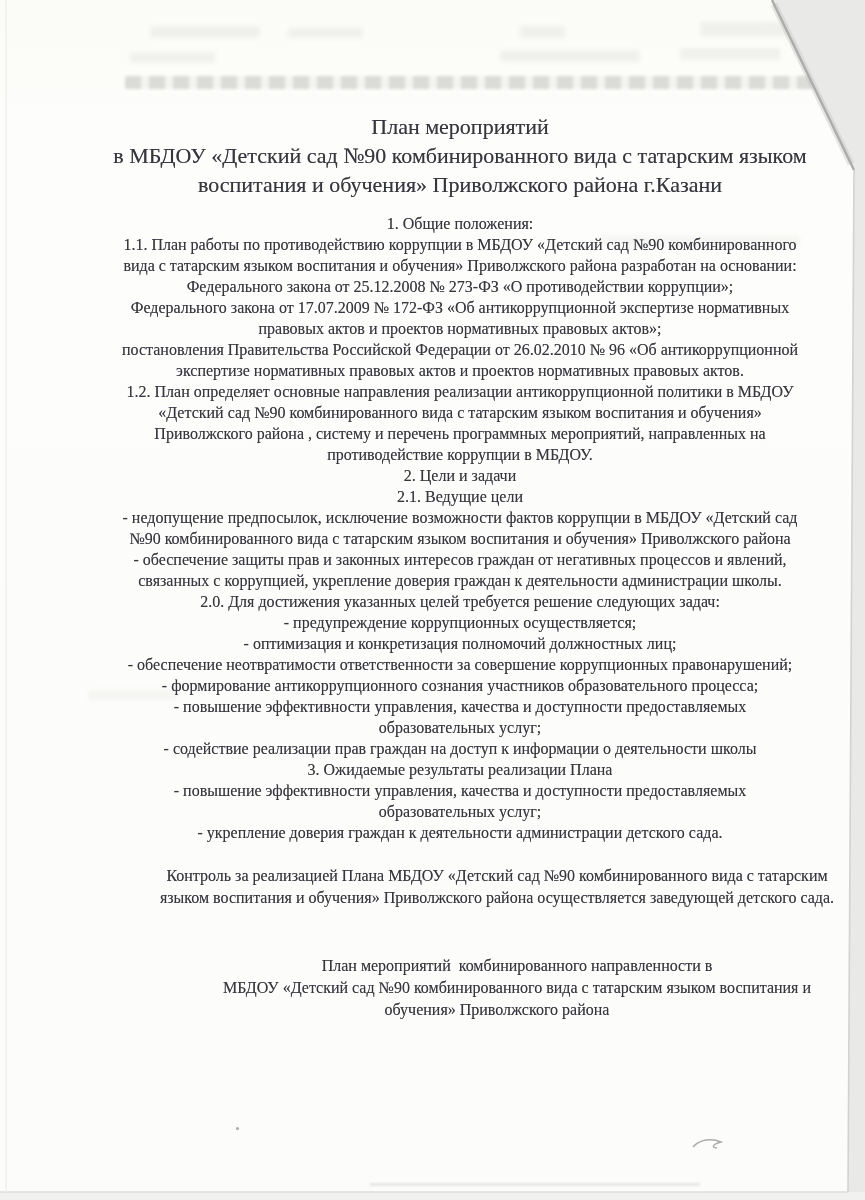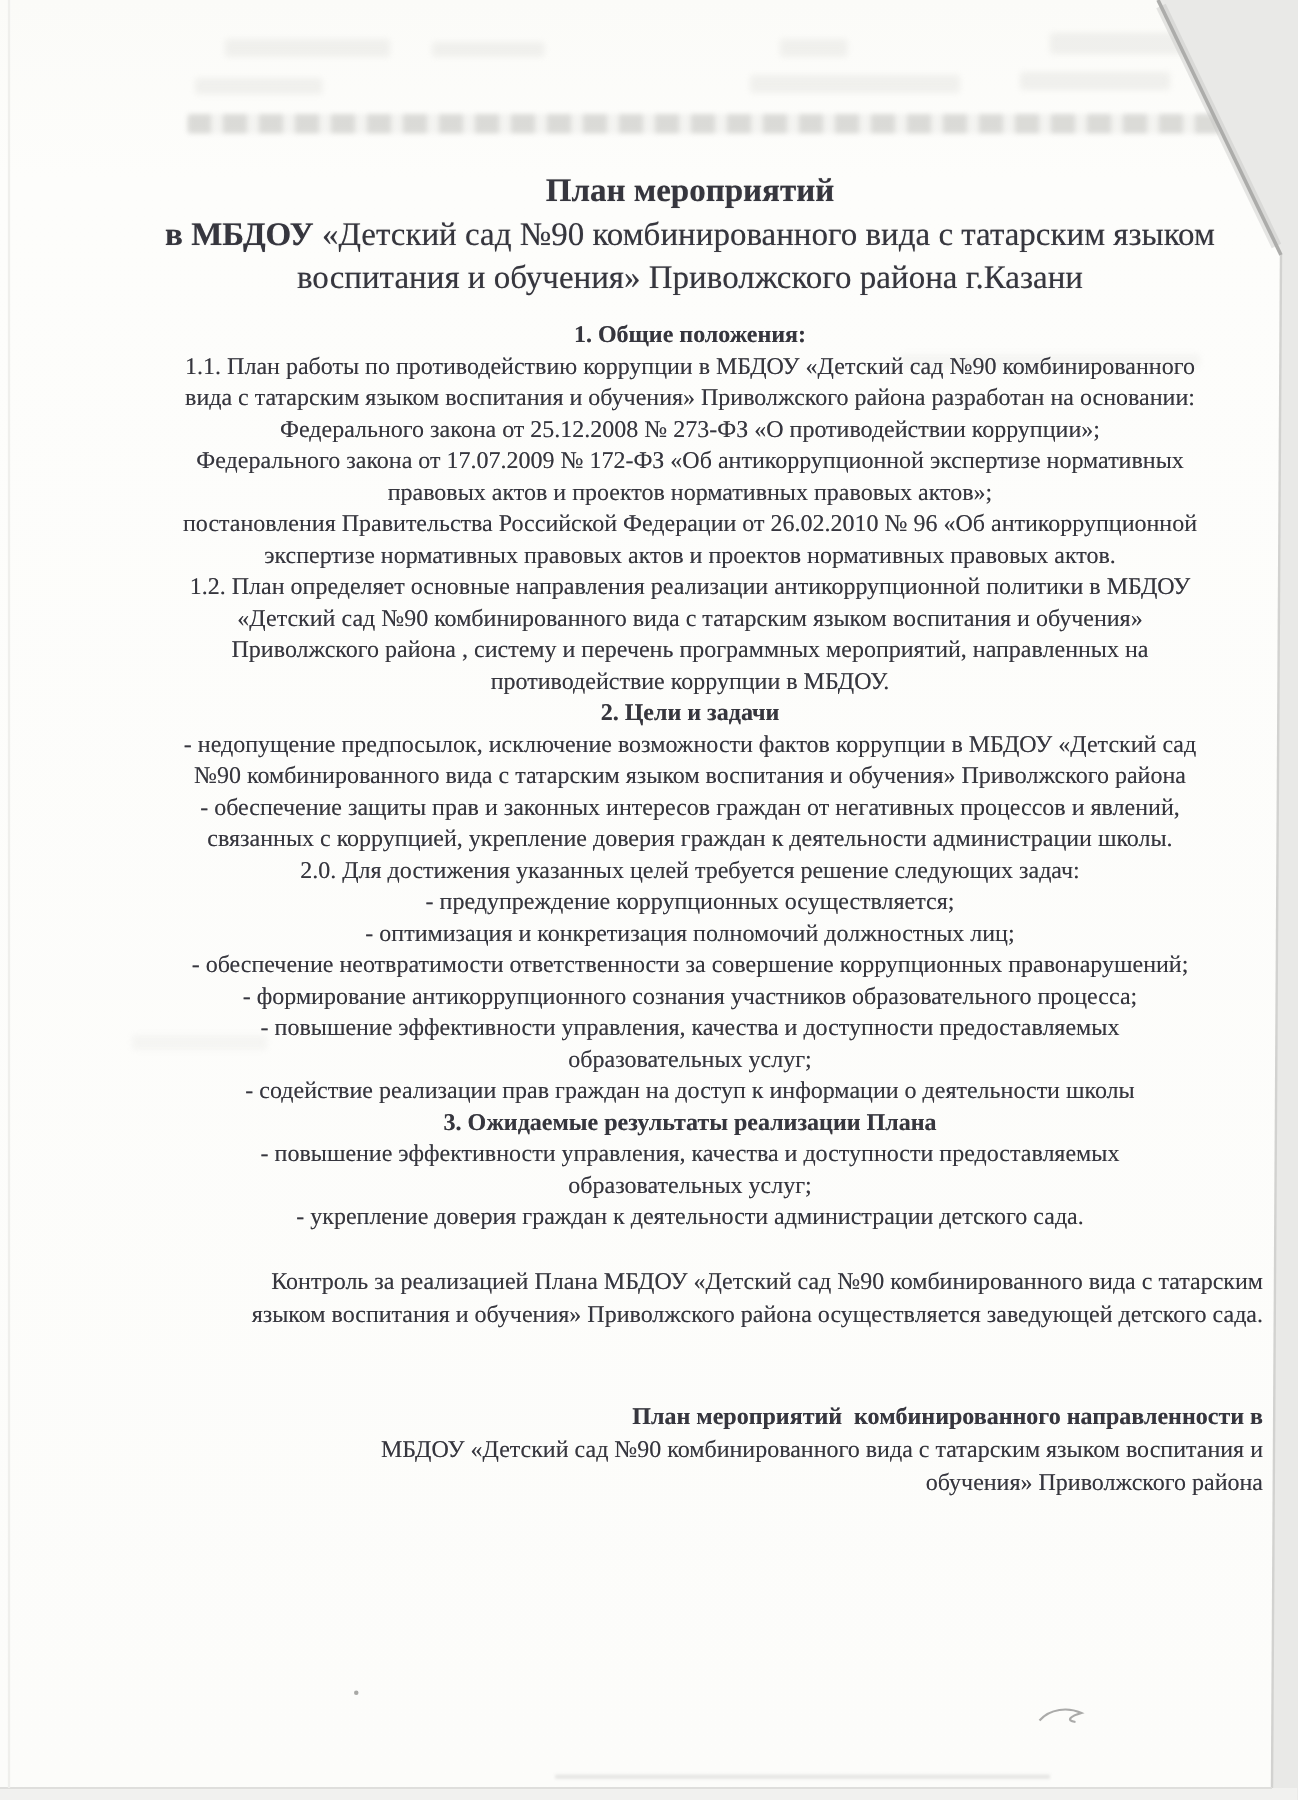"План мероприятий" .b { font-weight: bold -> normal }
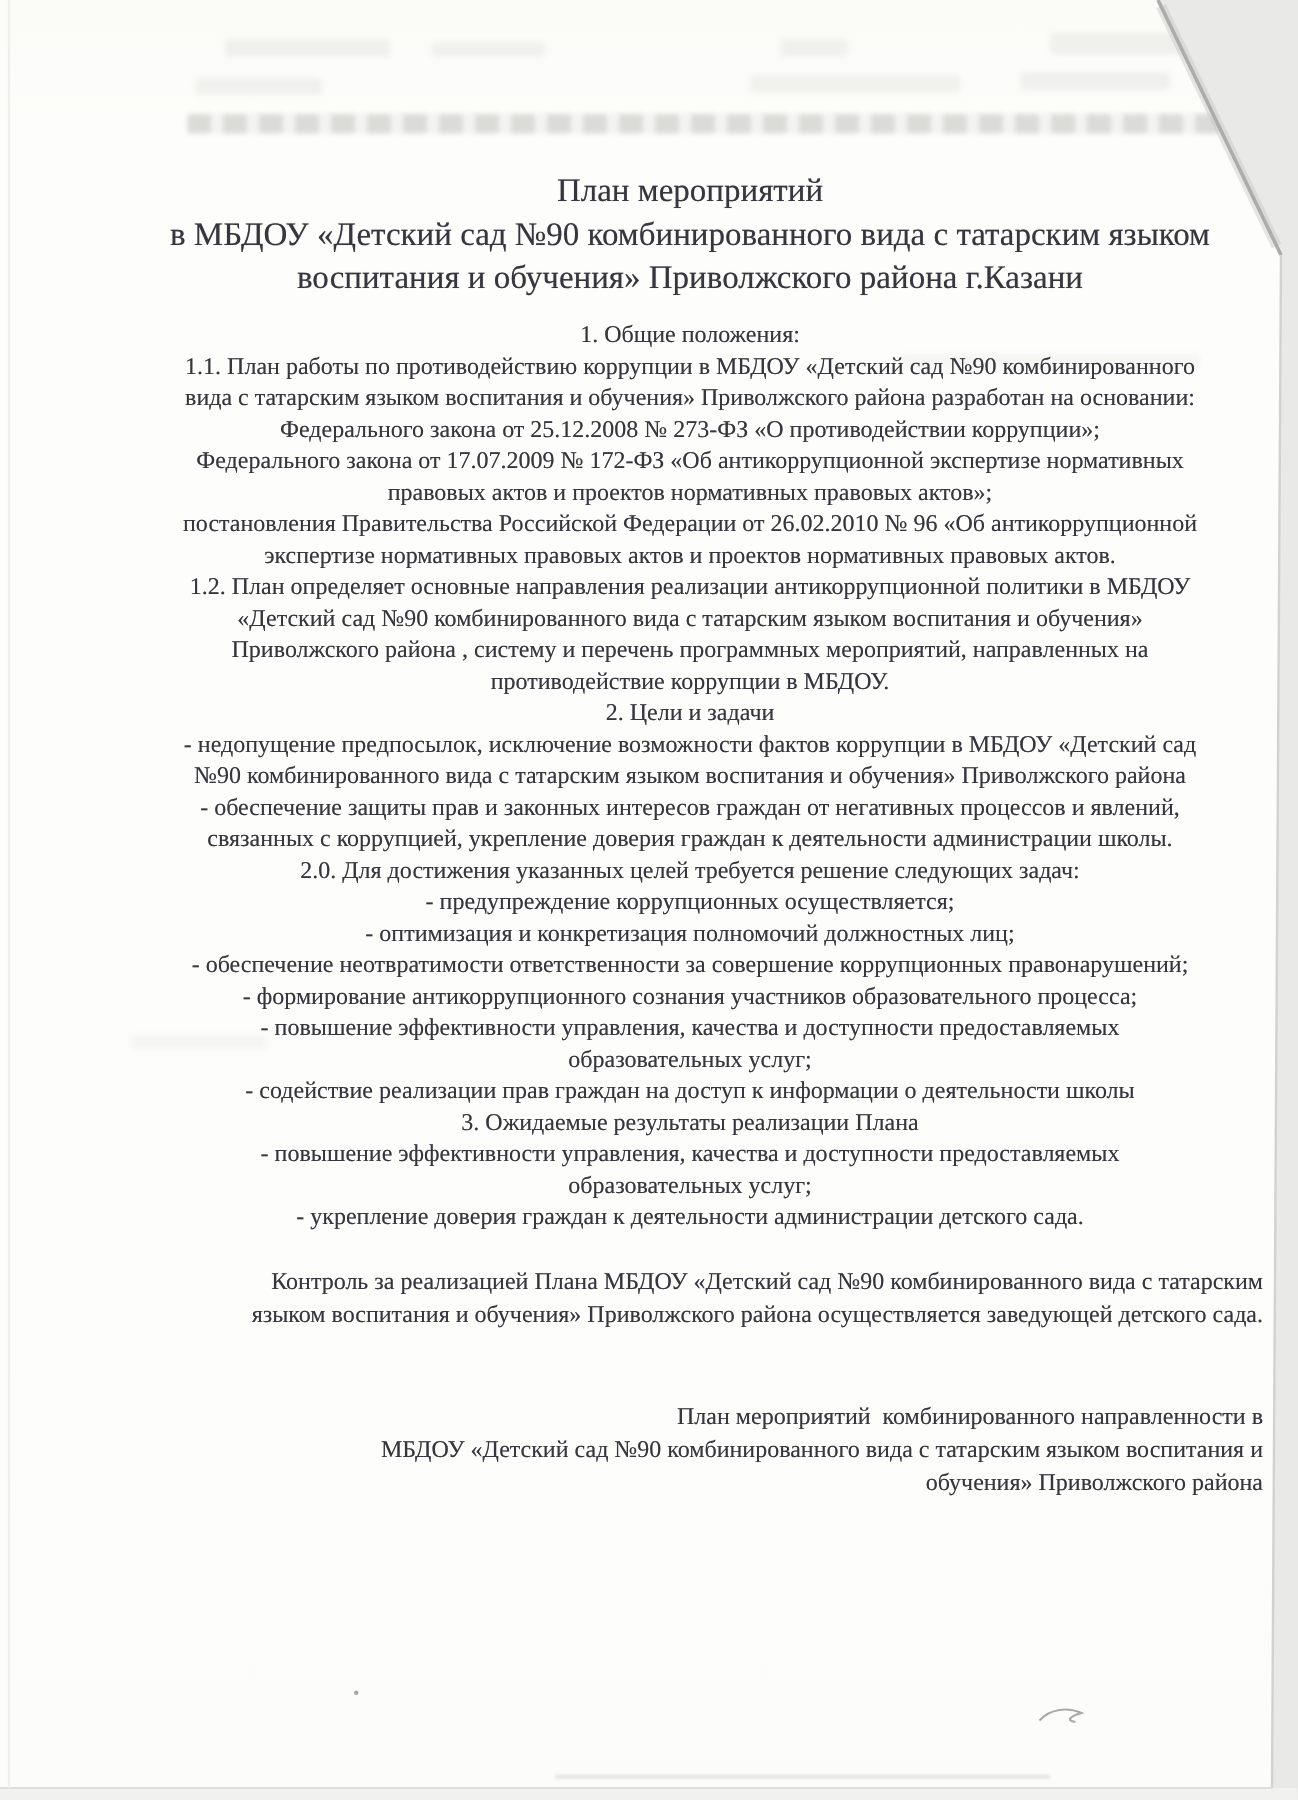"2.1. Ведущие цели" p { html: none -> <p>2.1. Ведущие цели</p> }
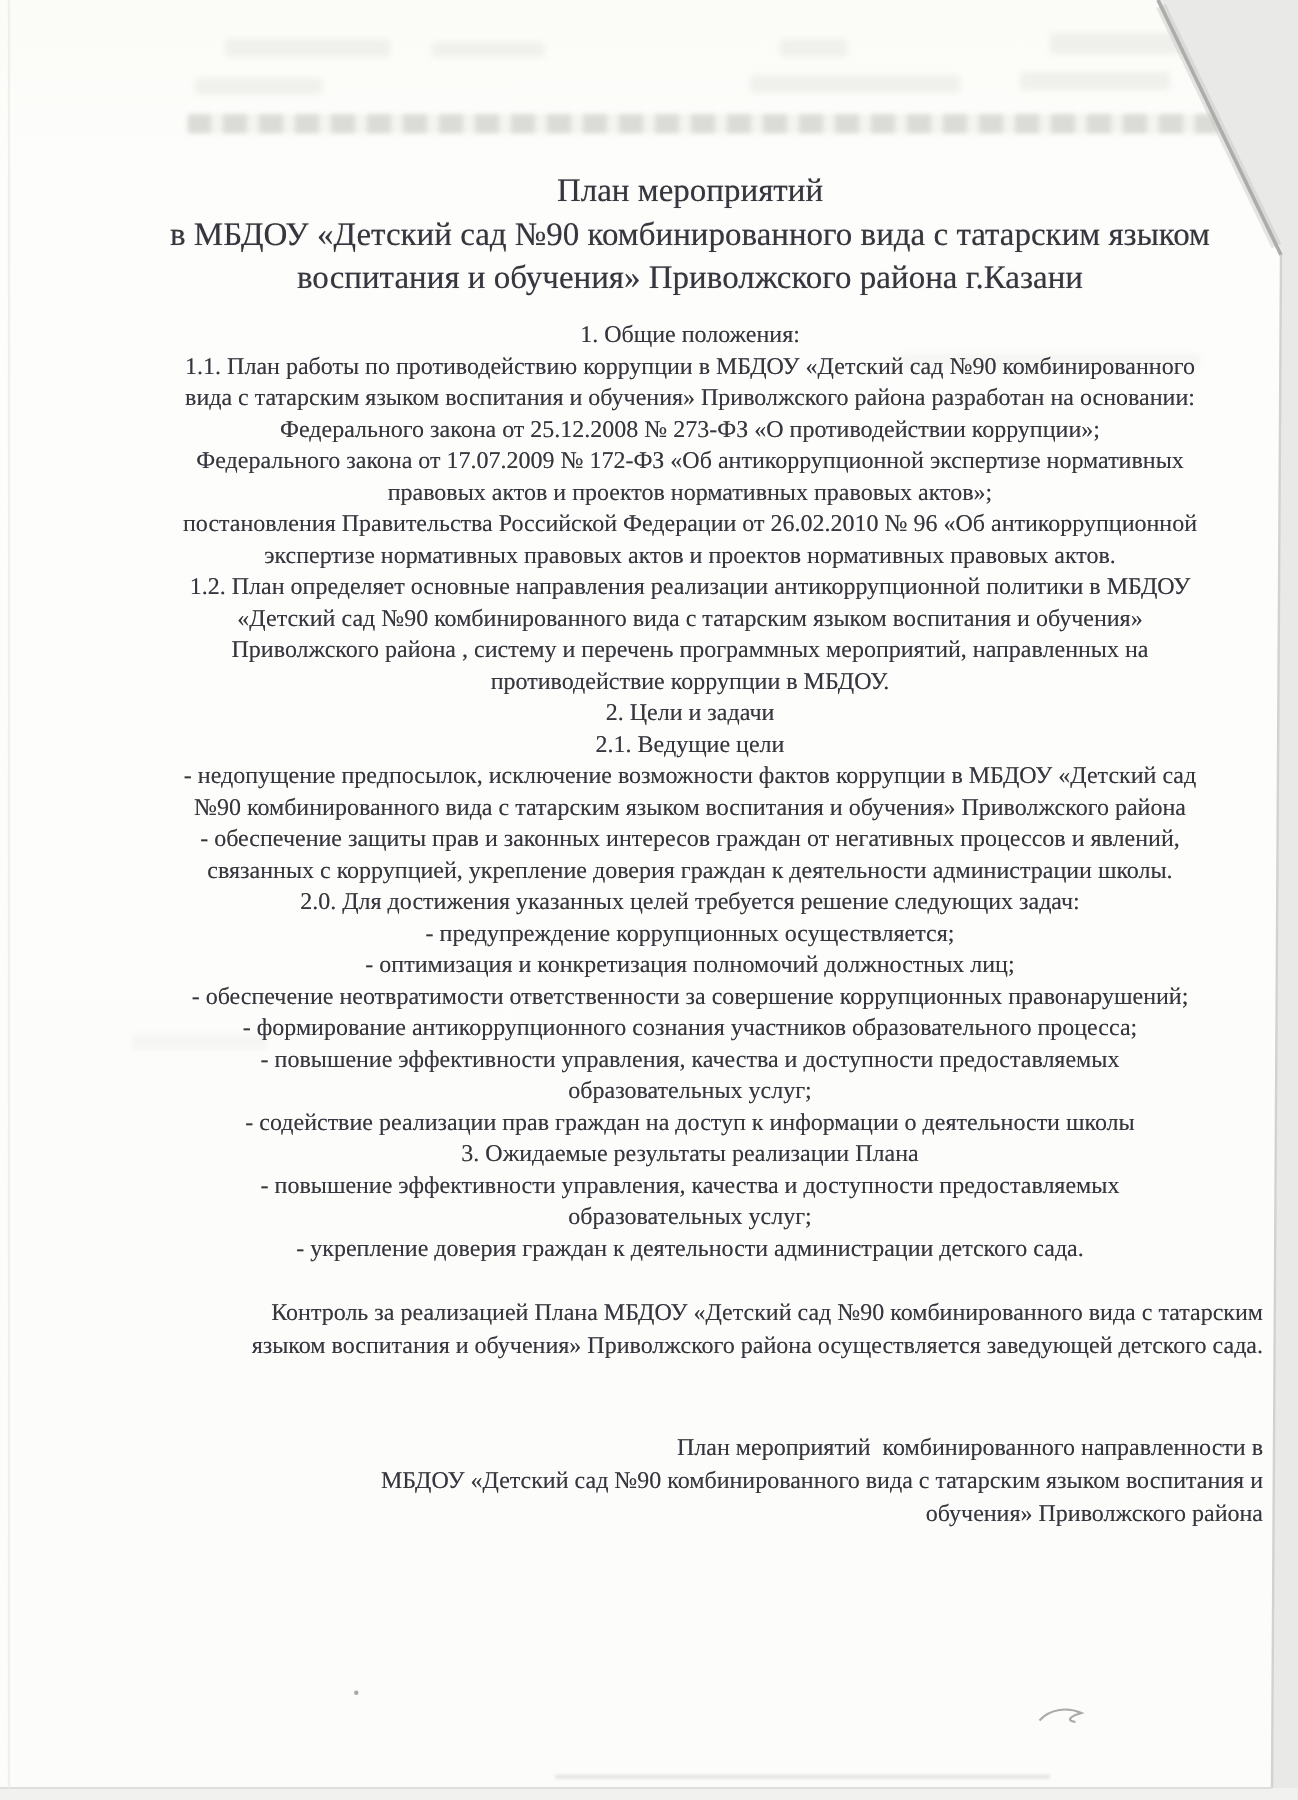"Контроль за реализацией Плана МБДОУ" .left-block { text-align: right -> center }
